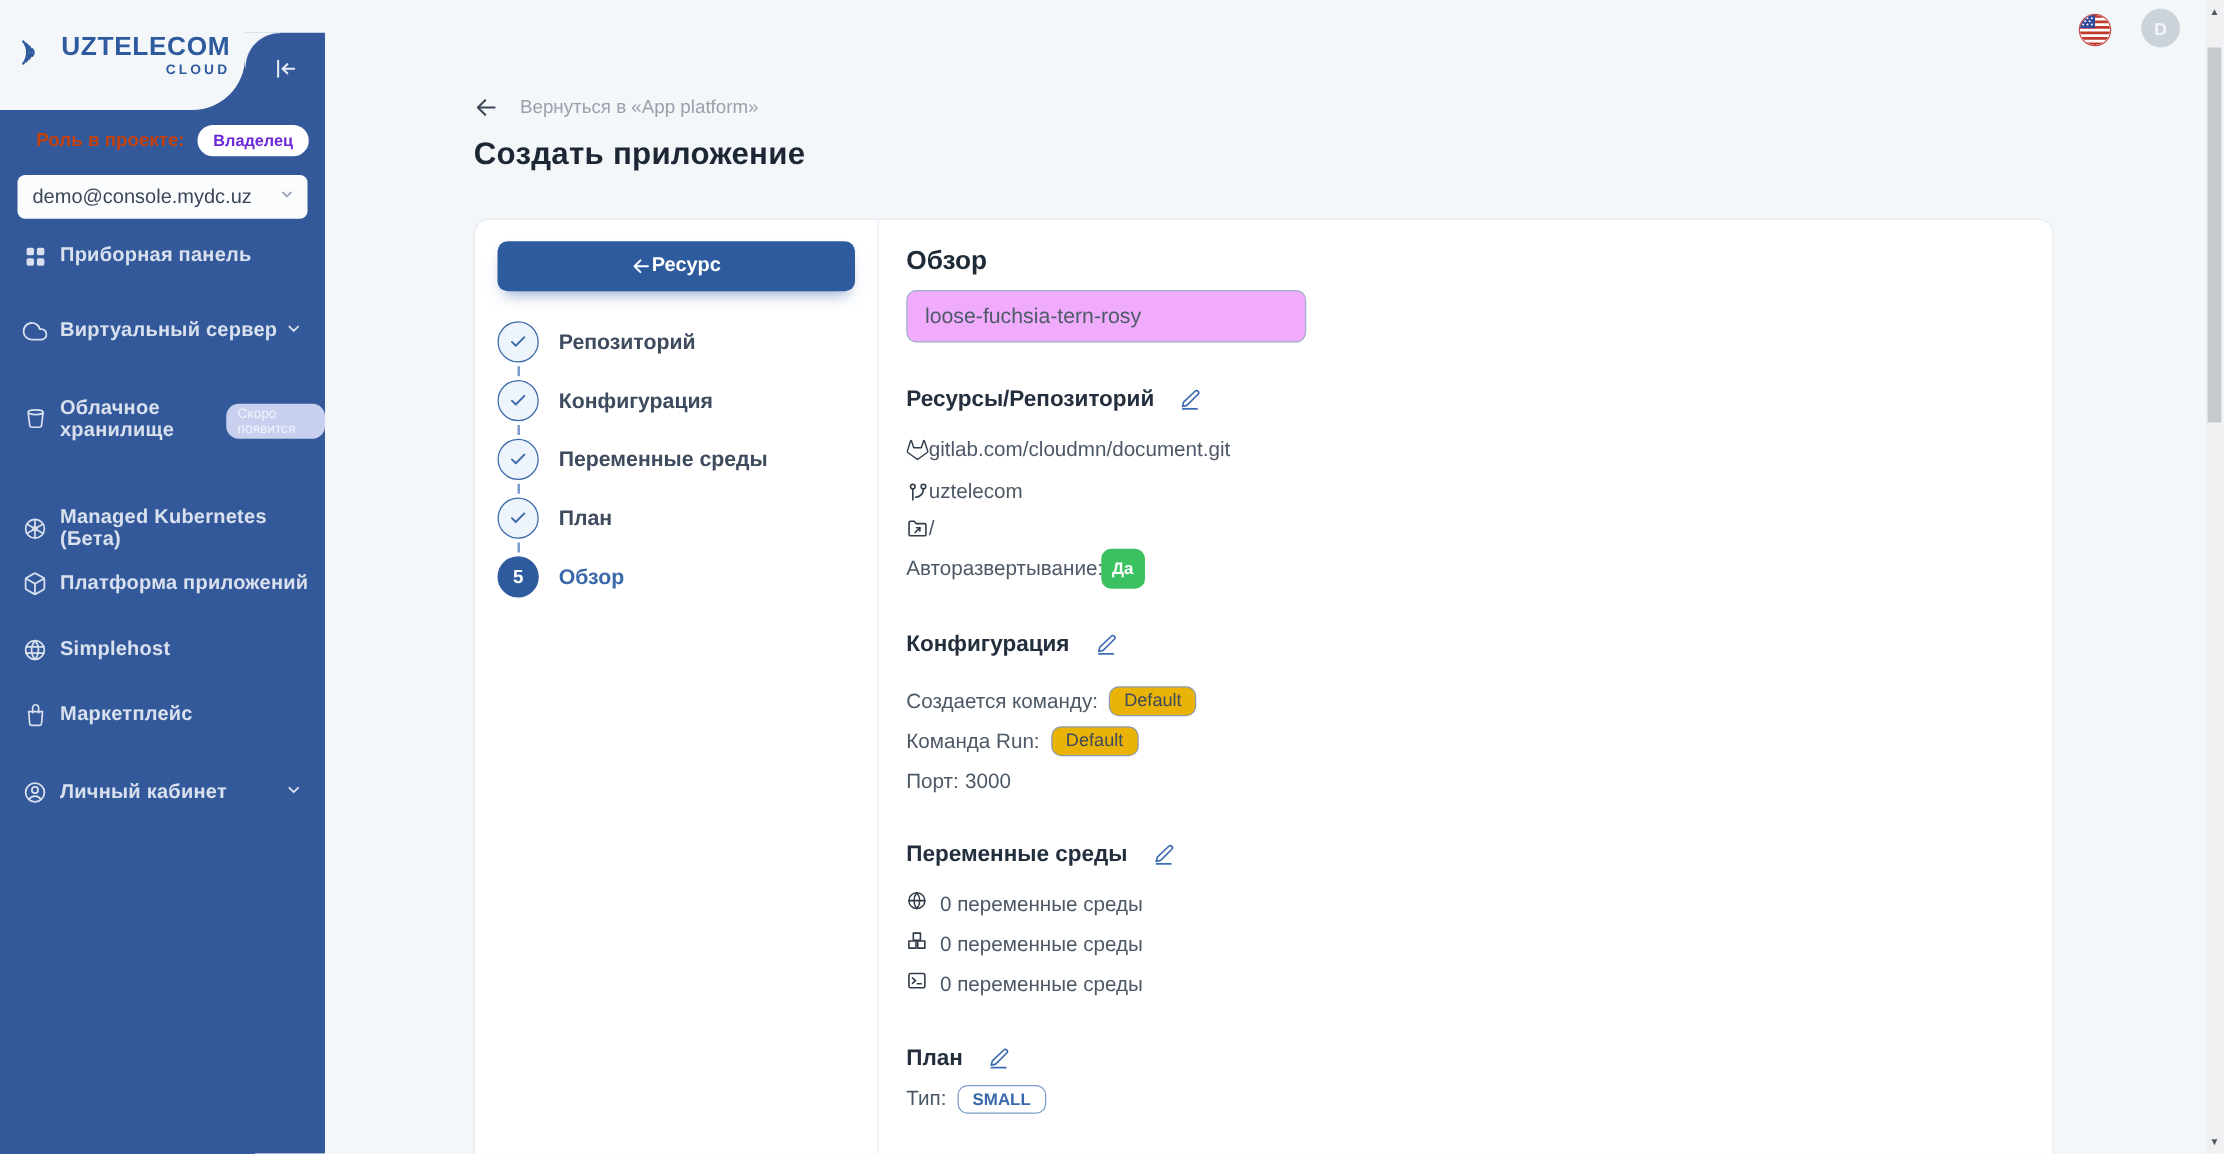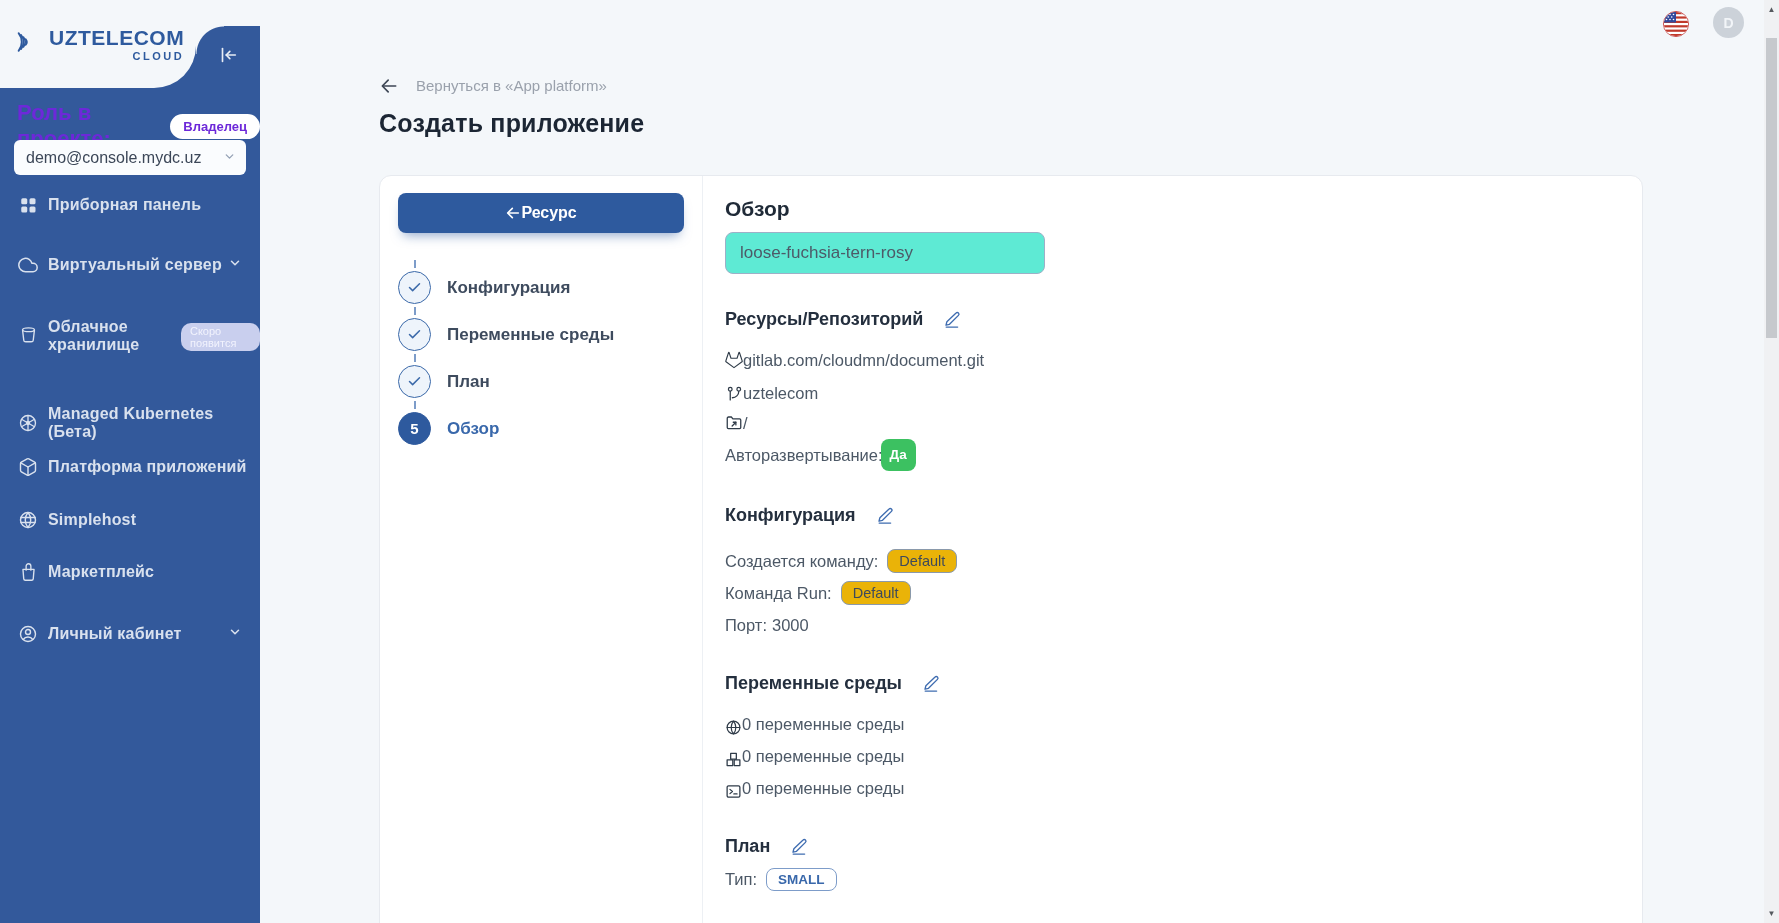"Роль в проекте:" .role-label { color: #6d28d9 -> #c2410c; font-size: 22px -> 15px; margin-left: none -> 12px }
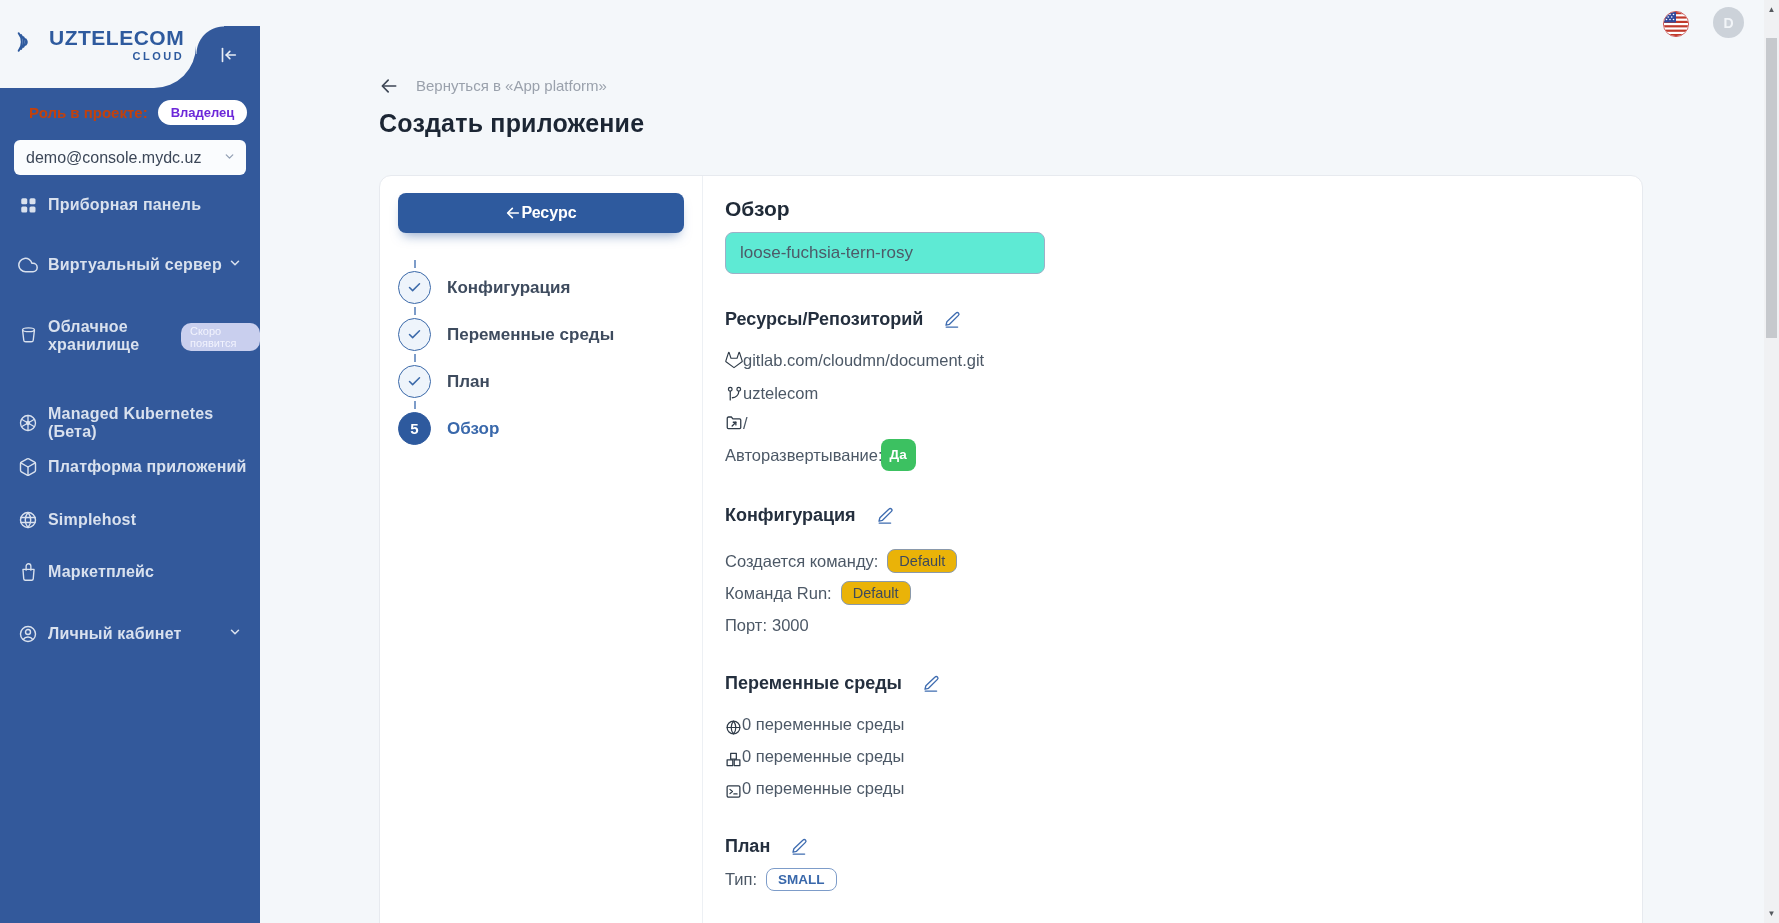"loose-fuchsia-tern-rosy" .name-input { background: #5eead4 -> #f0abfc }
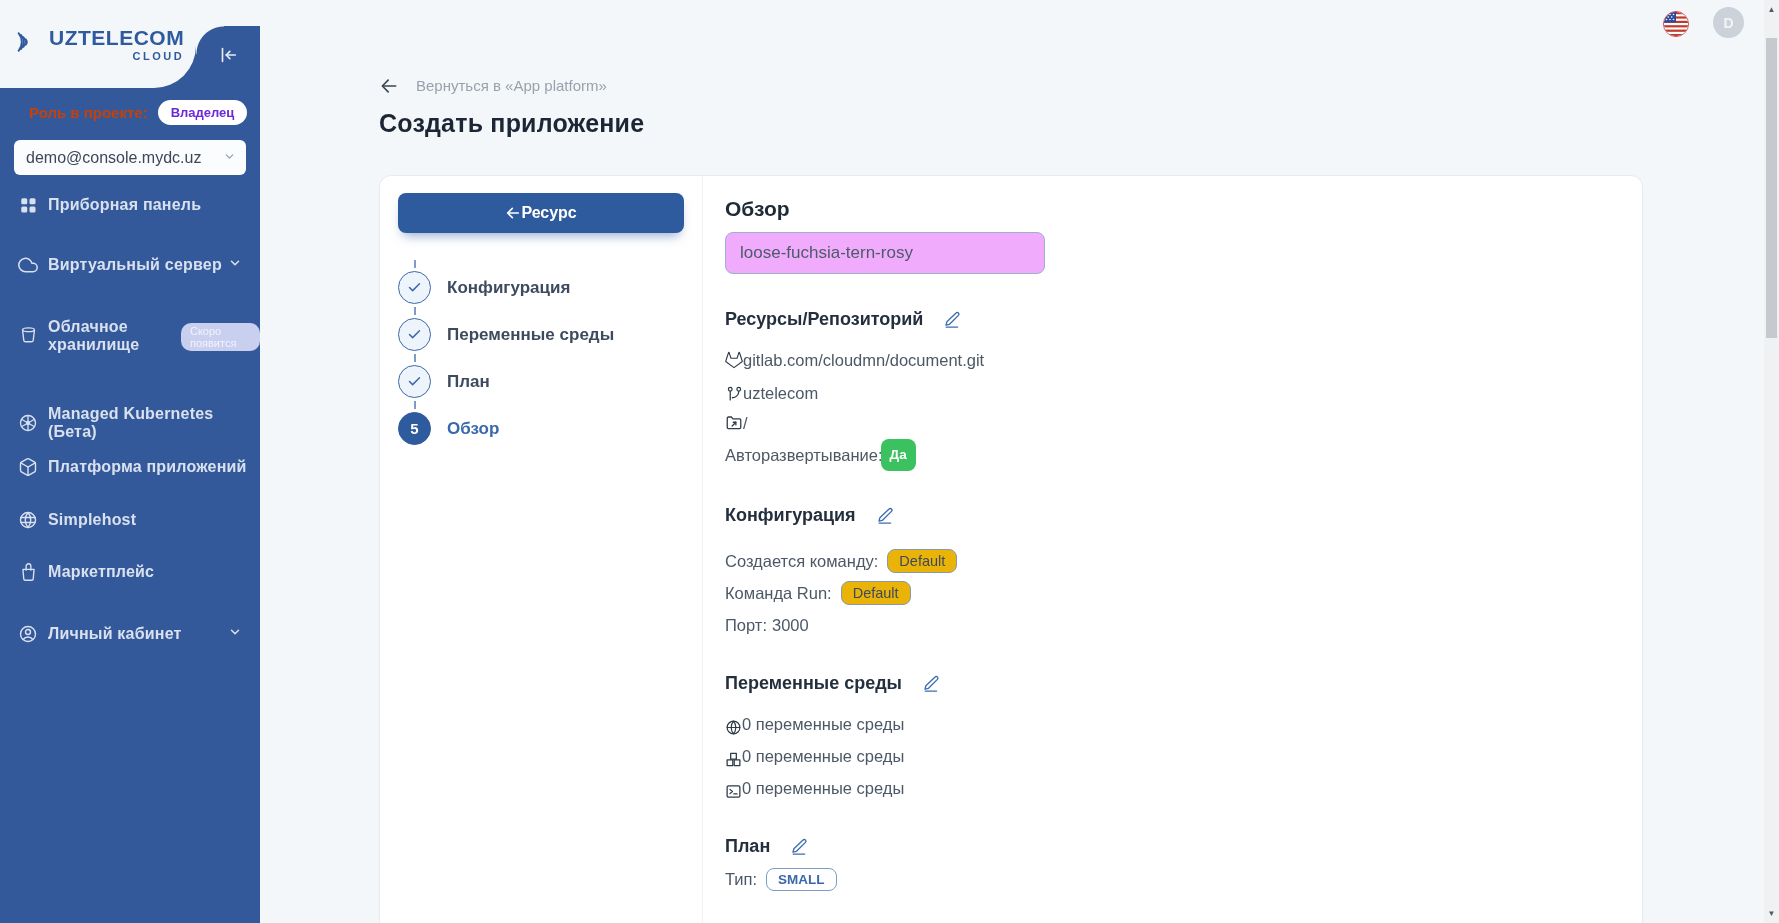"Репозиторий" div.step-row { html: none -> <div> <span> <svg> <polyline></polyline> </svg> </span> <span>Репозиторий</span> </div> }
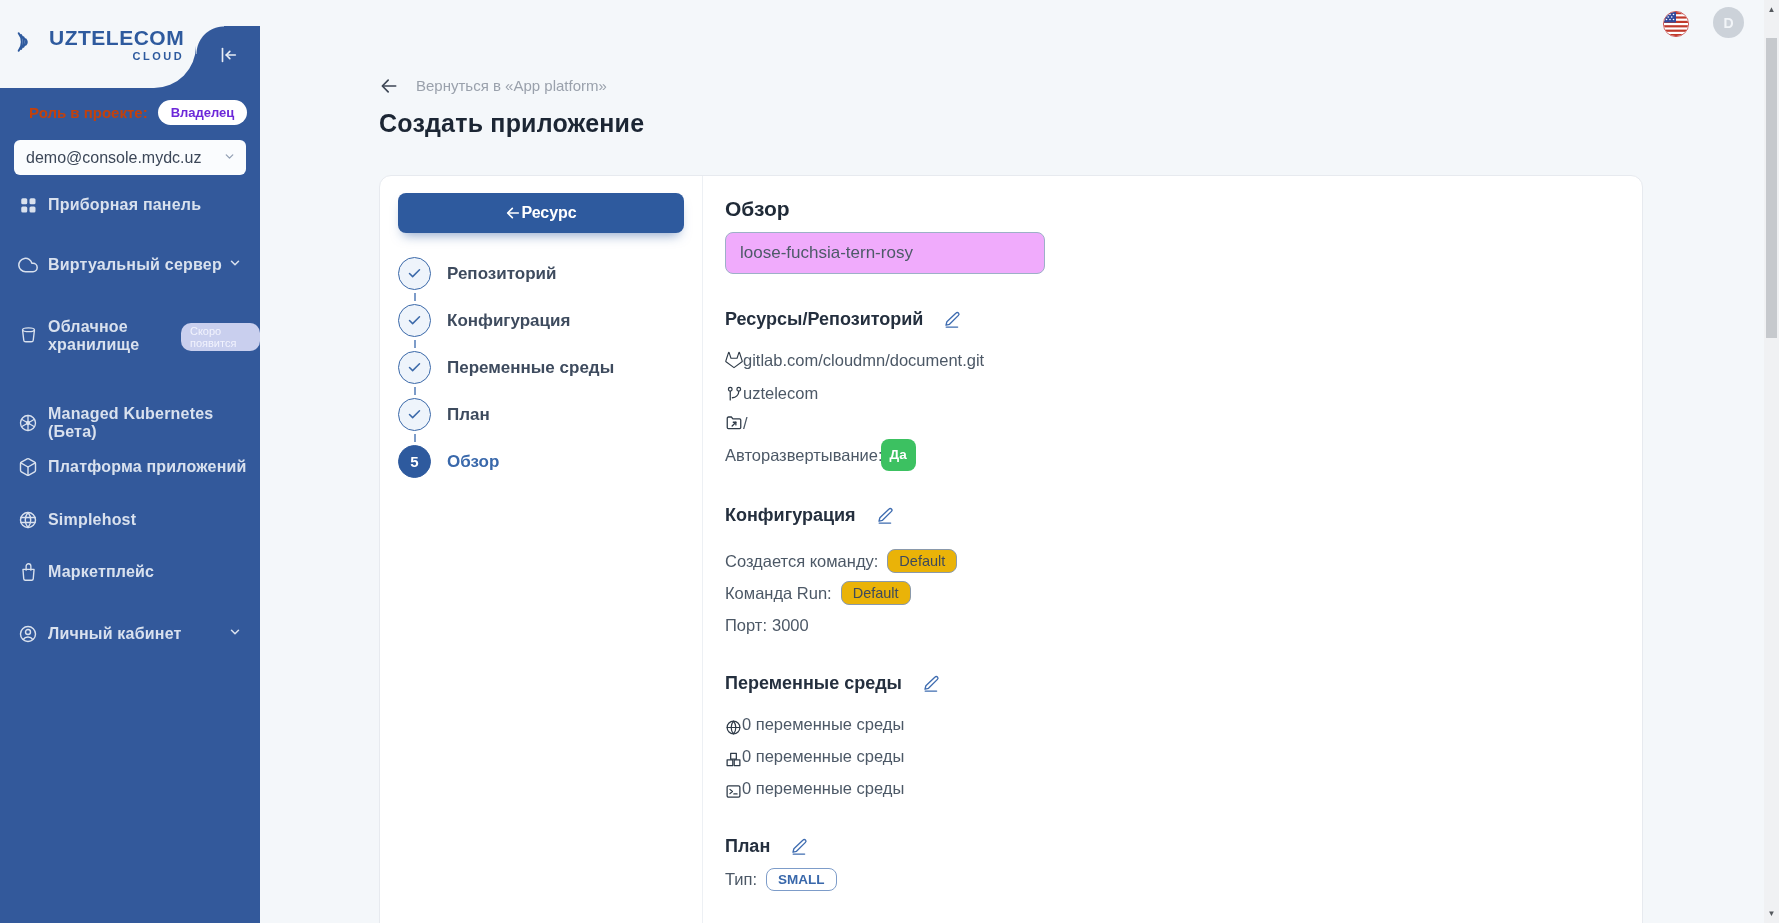"0 переменные среды" .env-row { align-items: flex-end -> flex-start; gap: none -> 10px }
